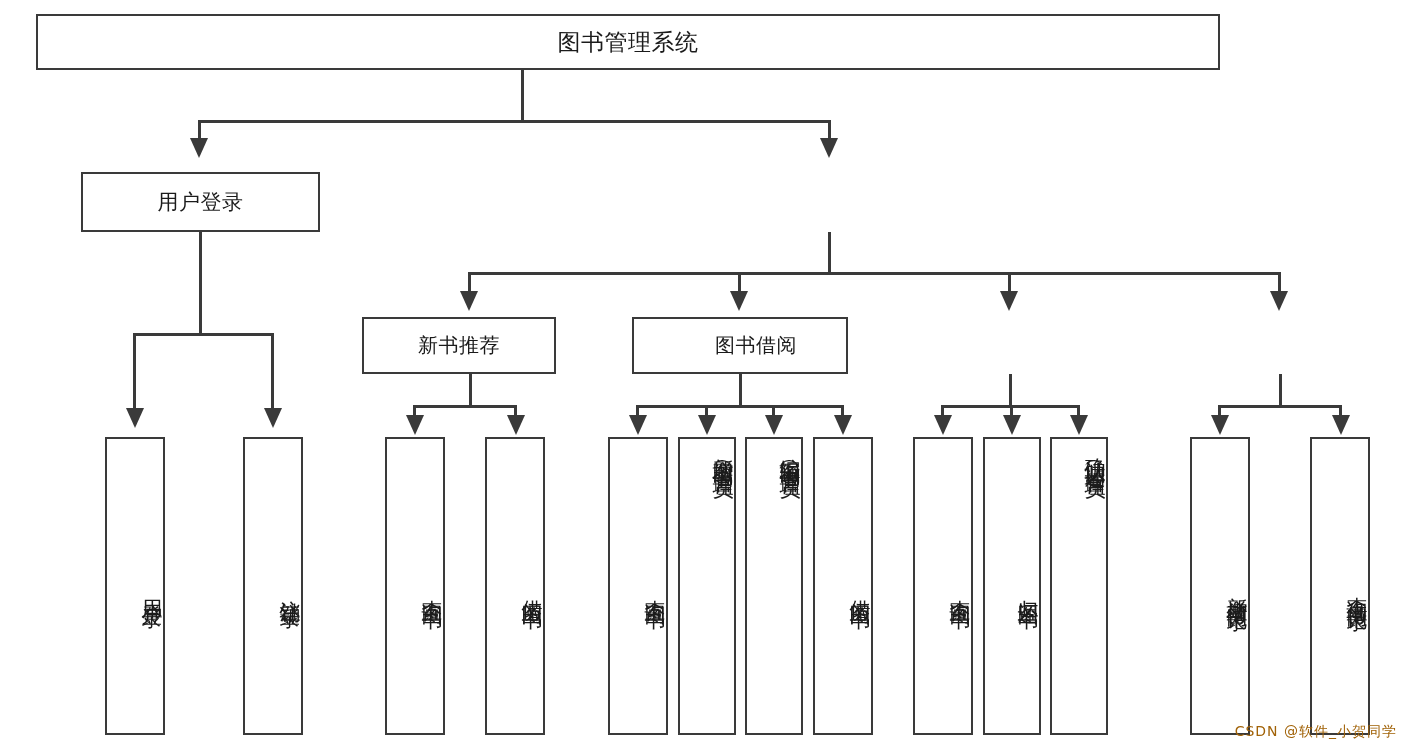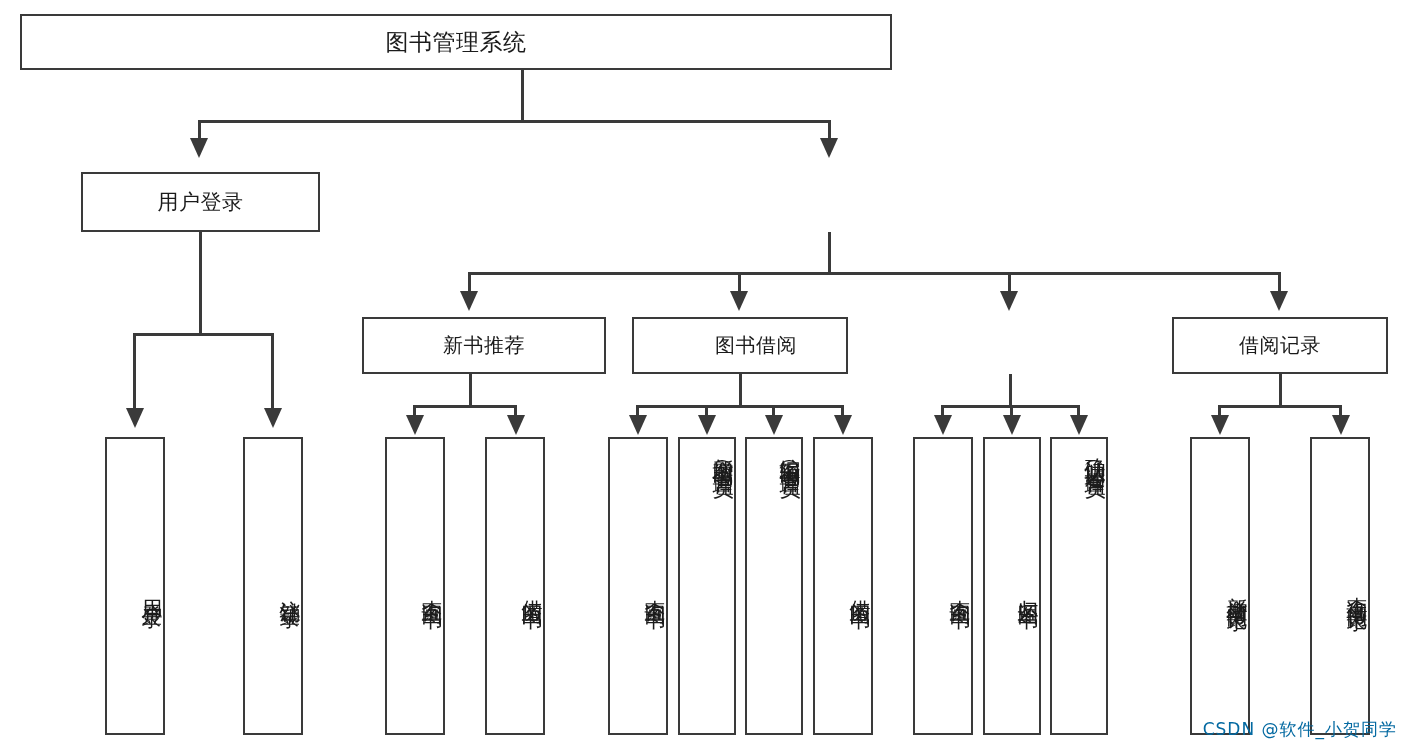"图书管理系统" div.node { left: 20px -> 36px; width: 872px -> 1184px }
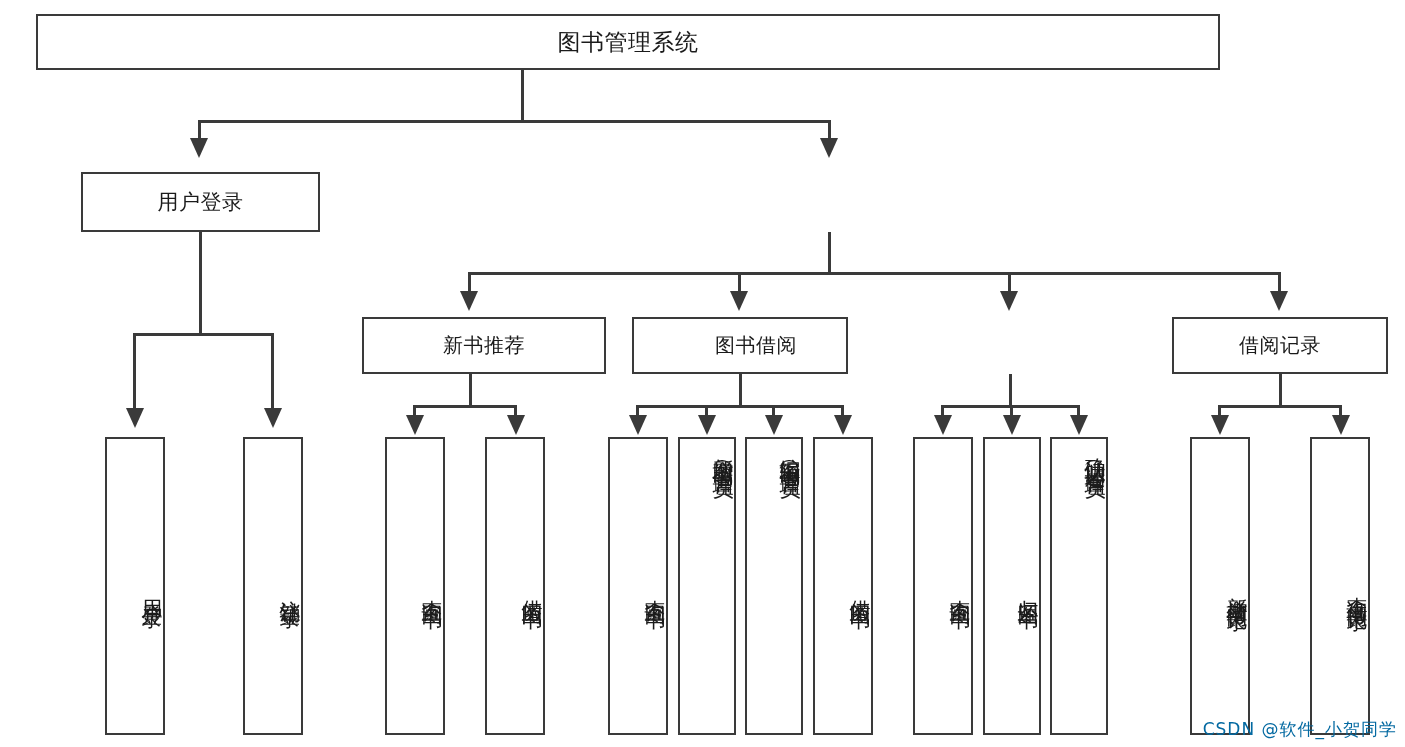"新书推荐" div.node { width: 244px -> 194px }
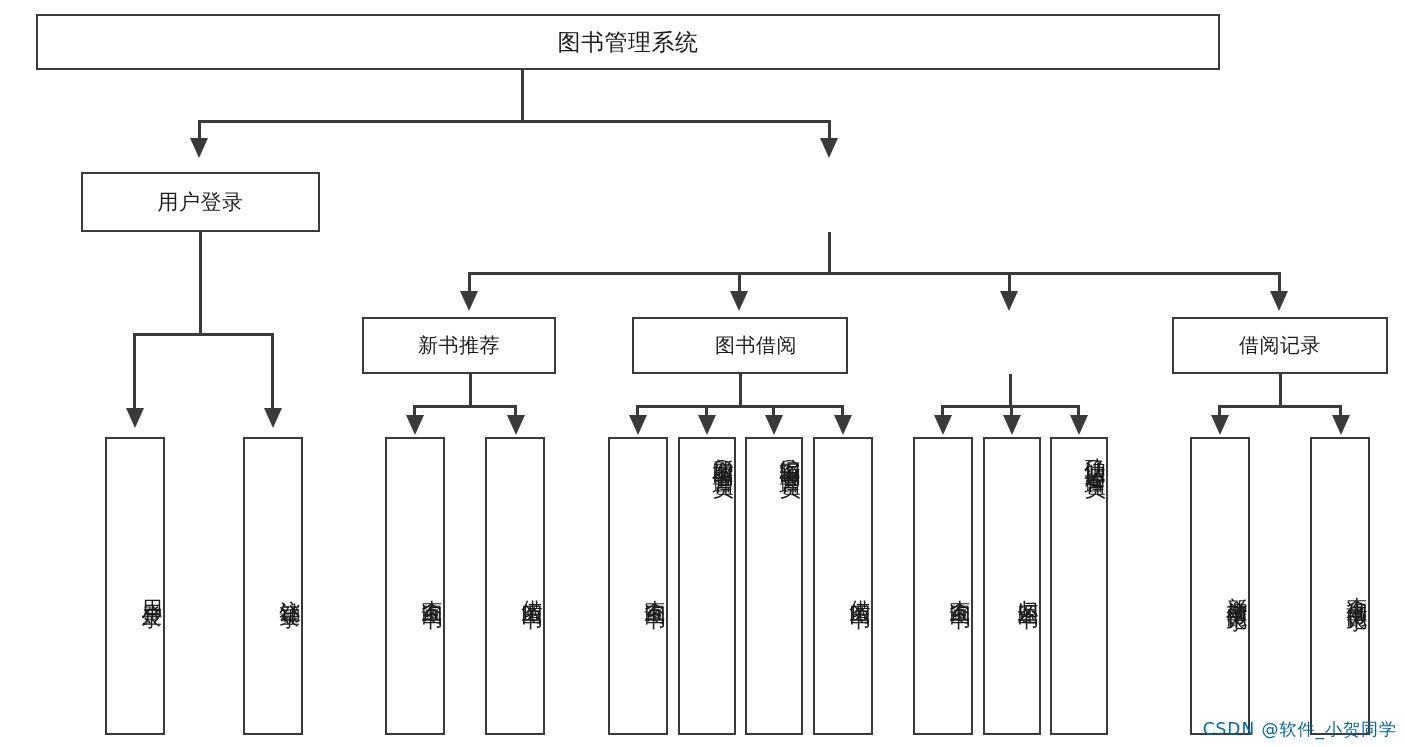"借阅记录" div.node { html: <div>借阅记录</div> -> none }
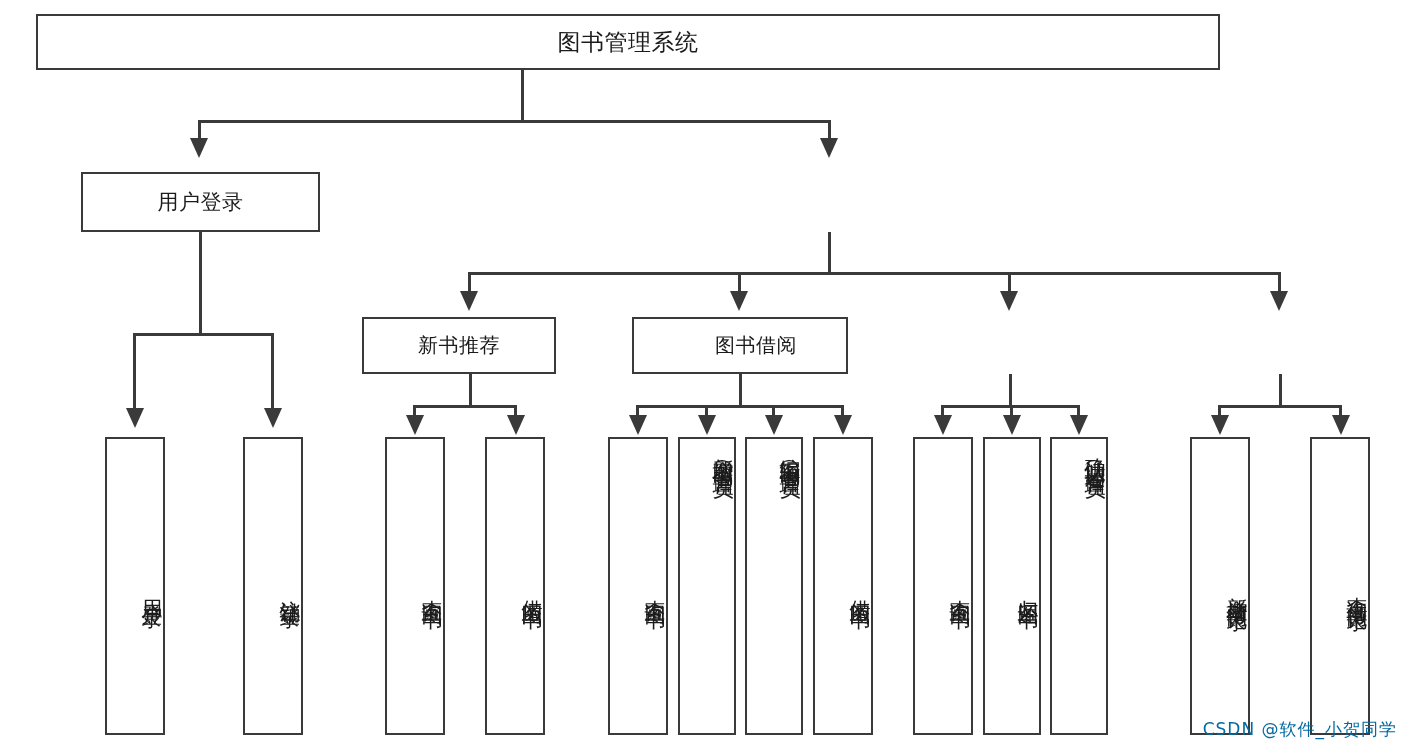"CSDN @软件_小贺同学" #watermark { color: #0369a1 -> #a16207; font-size: 17px -> 14px }
